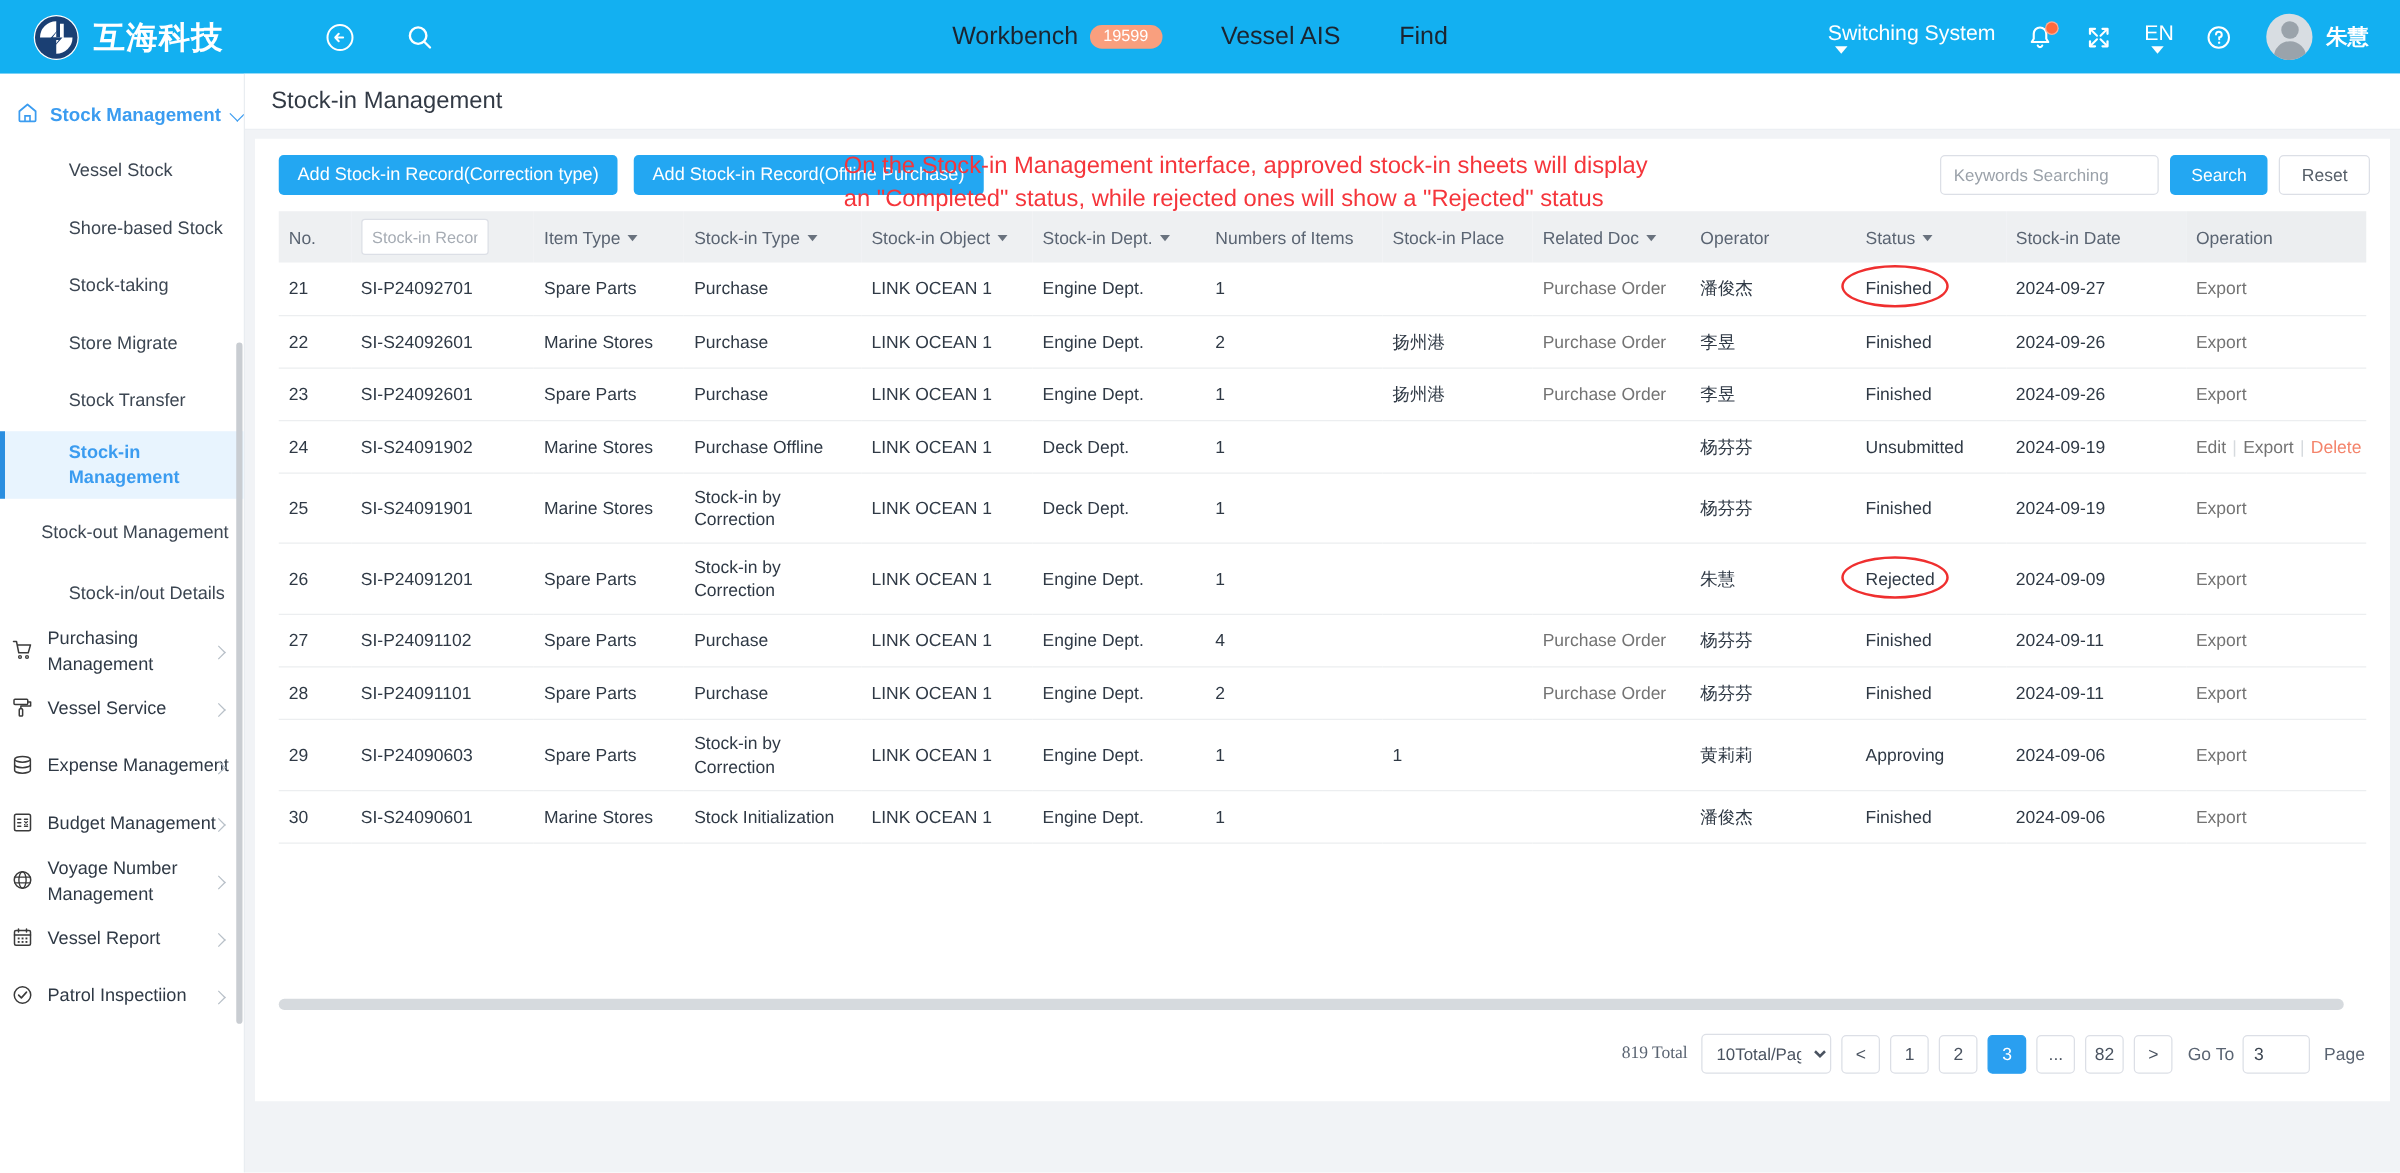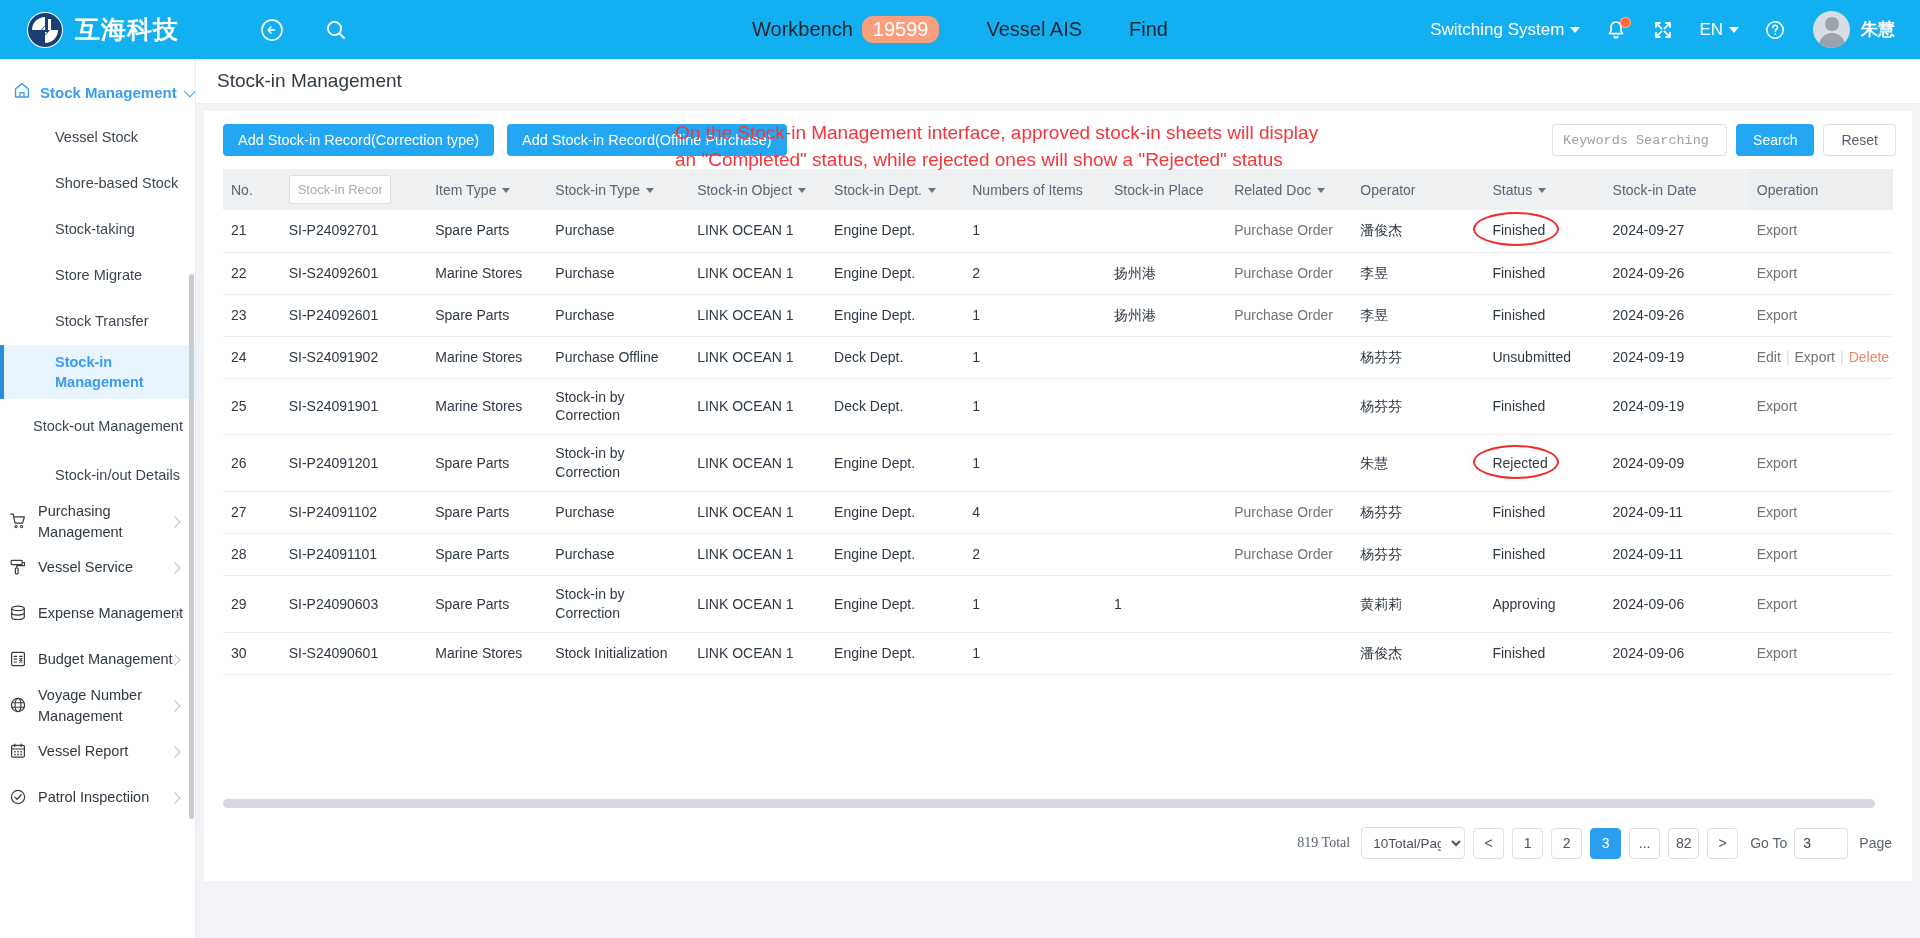"19599" .nav-badge { font-size: 20px -> 13px }
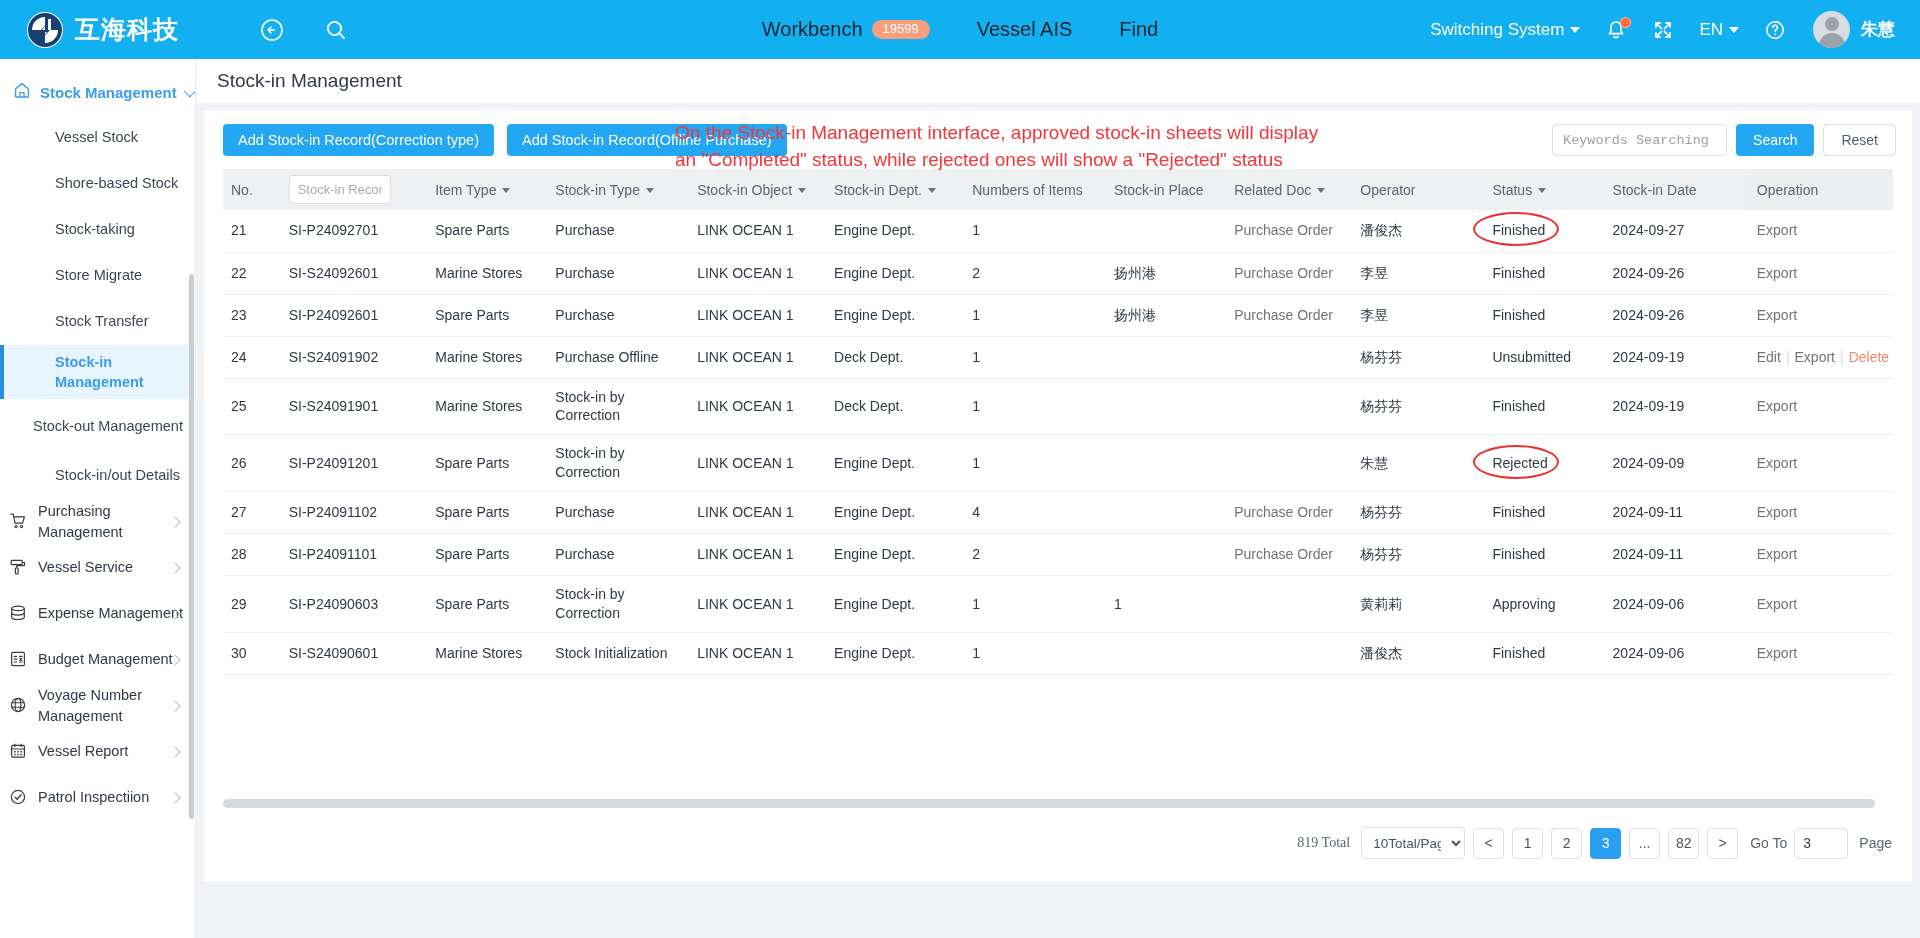"Switching System" .right-item { align-items: center -> none; flex-direction: none -> column }
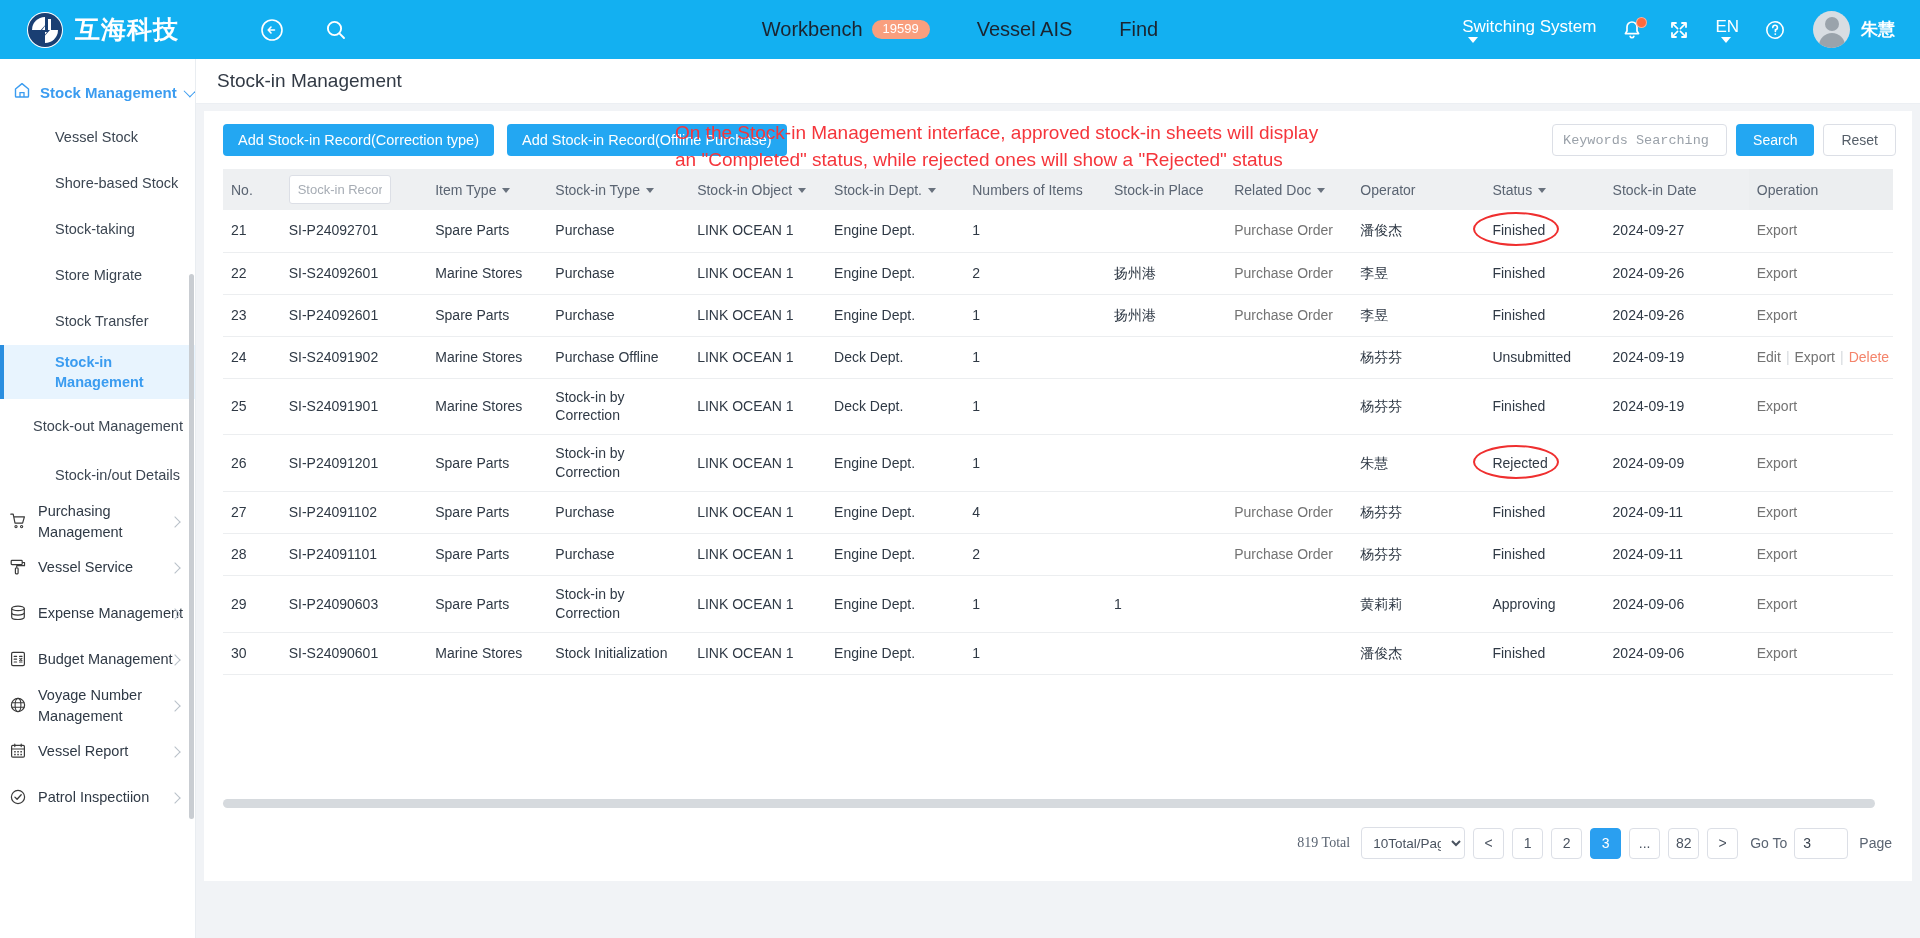"Keywords Searching" .kw-input { font-family: Liberation Mono, monospace -> Liberation Sans, sans-serif }
